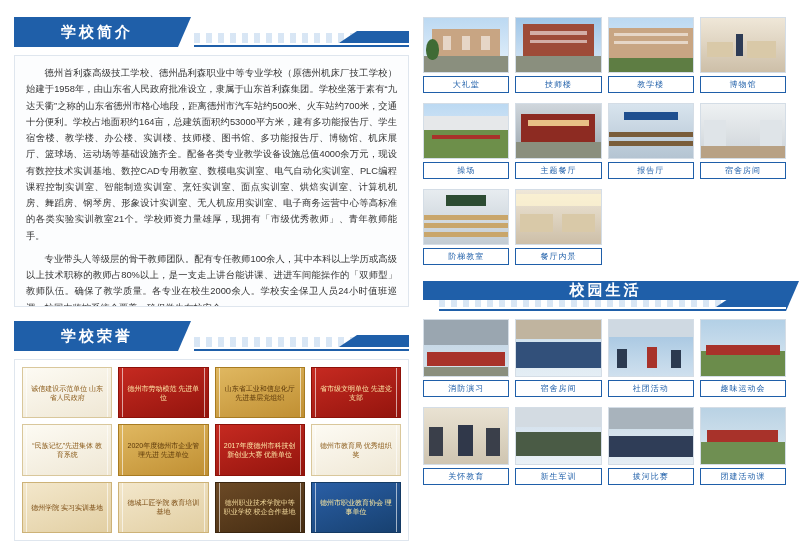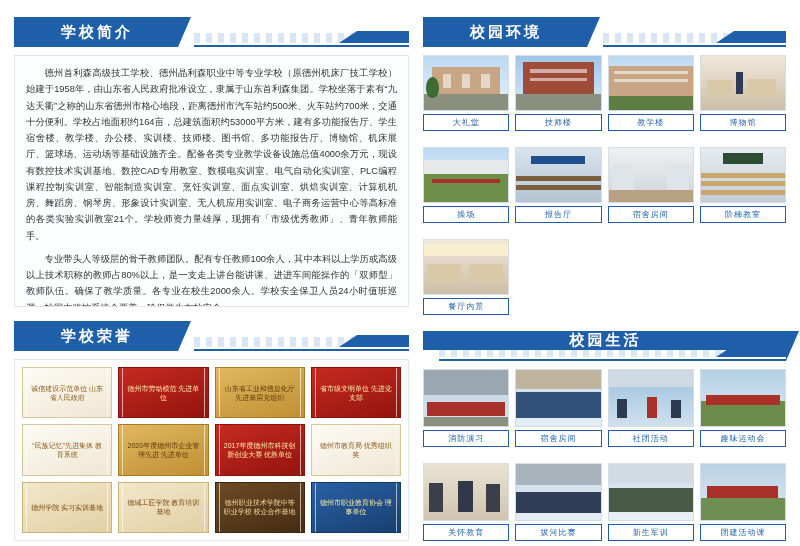"校园环境" div.sec-head { html: <div> <div>校园环境</div> <div></div> </div> -> none }
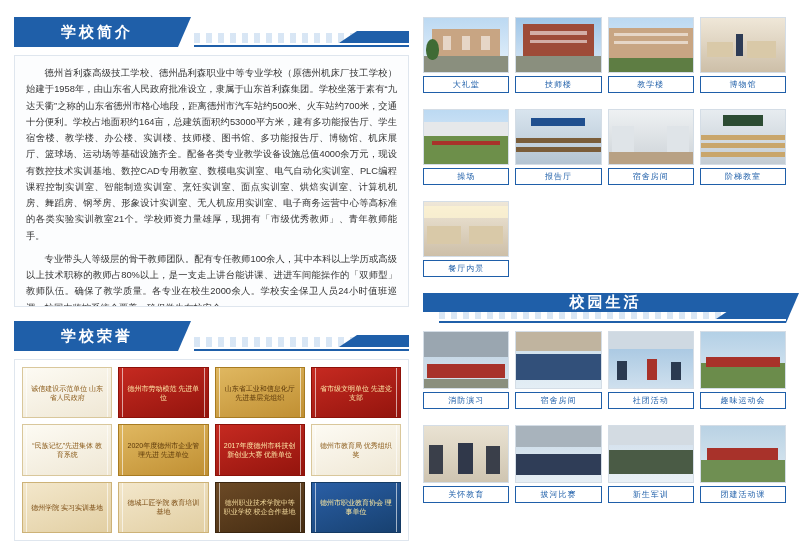"大礼堂" .photo-grid { gap: 16px 6px -> 10px 6px }
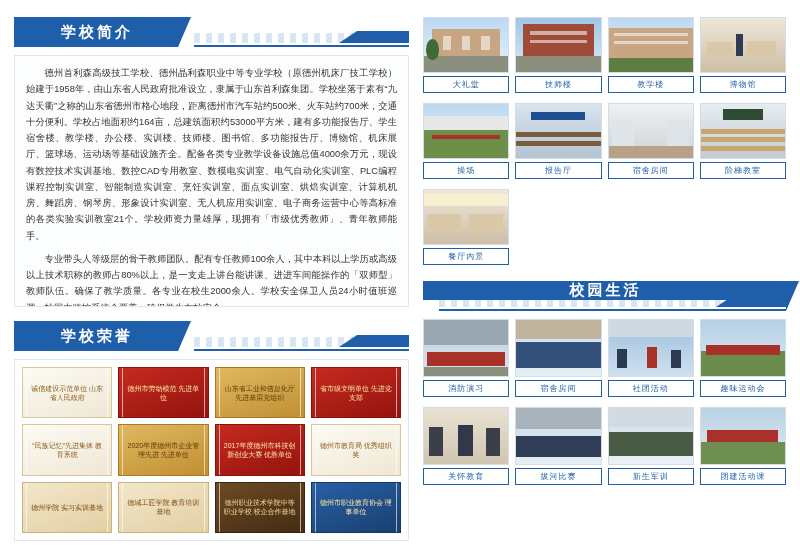"主题餐厅" div.pcell { html: none -> <div> <div> <div></div> <div></div> <div></div> <div></div> </div> <div>主题餐厅</div> </div> }
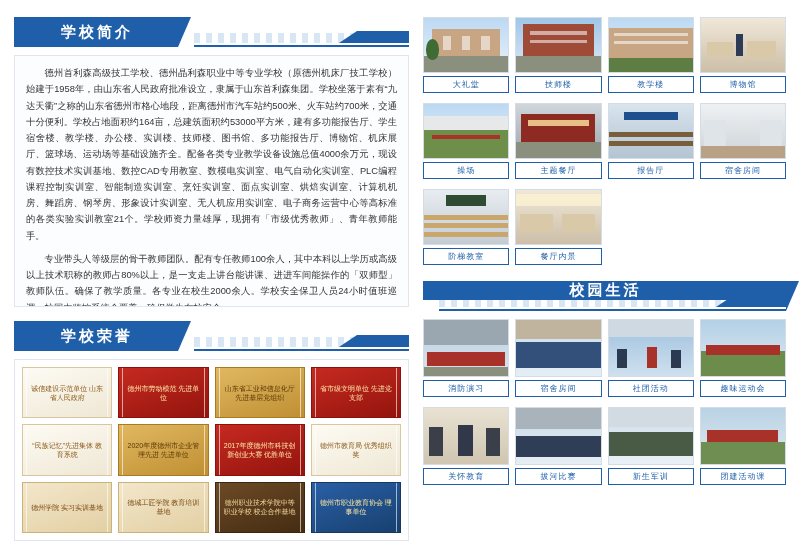"拔河比赛" div.pcell { order: before "新生军训" -> after "新生军训" }
